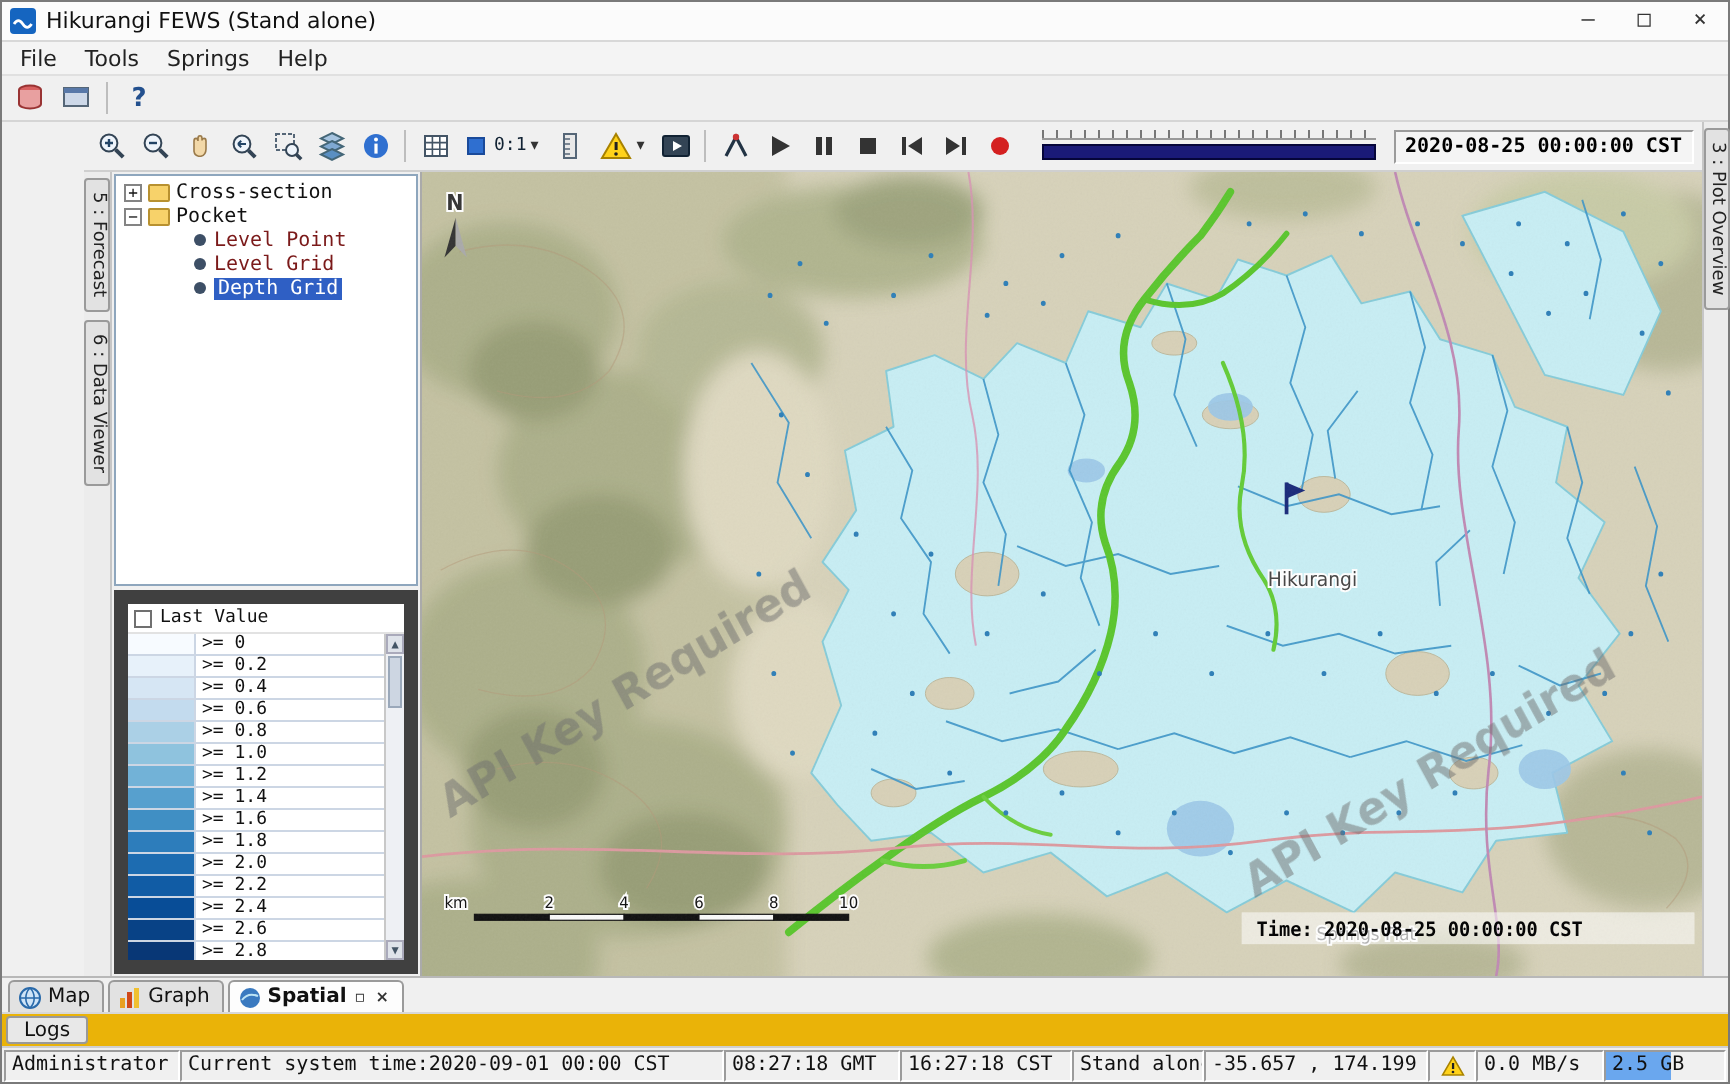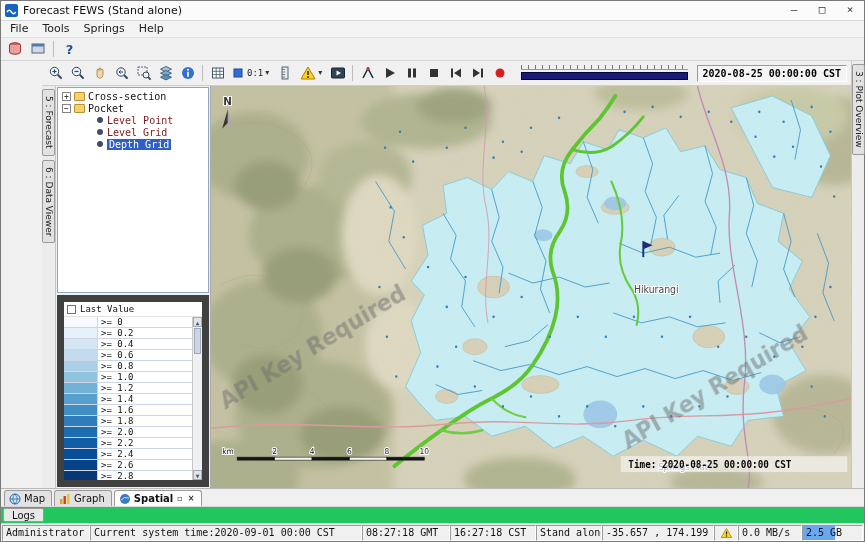"Forecast FEWS (Stand alone)" span.ttl { text: Forecast -> Hikurangi }
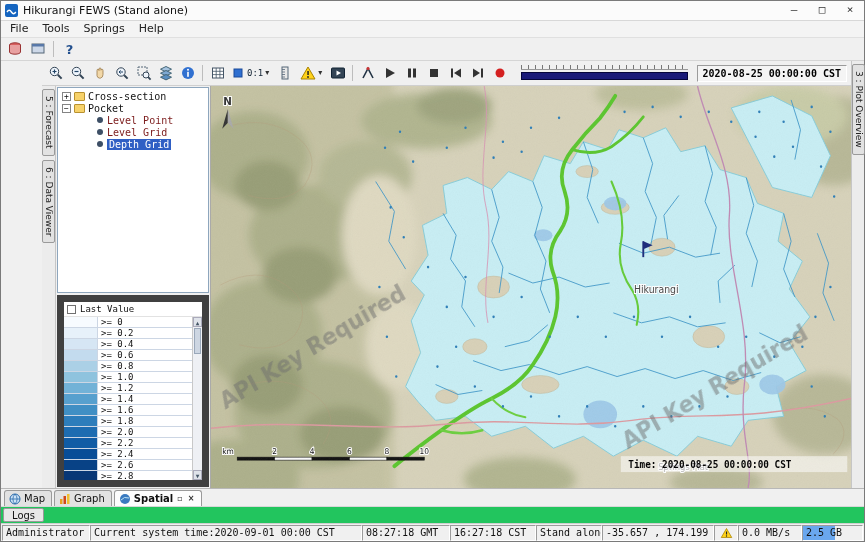"File" .menubar { align-items: flex-start -> center }
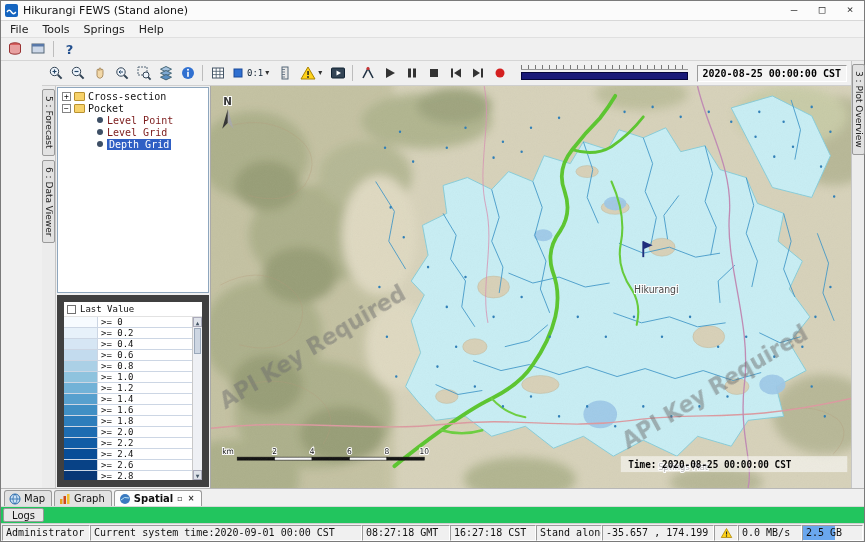"Logs" .logsrow { background: #22c55e -> #eab308 }
